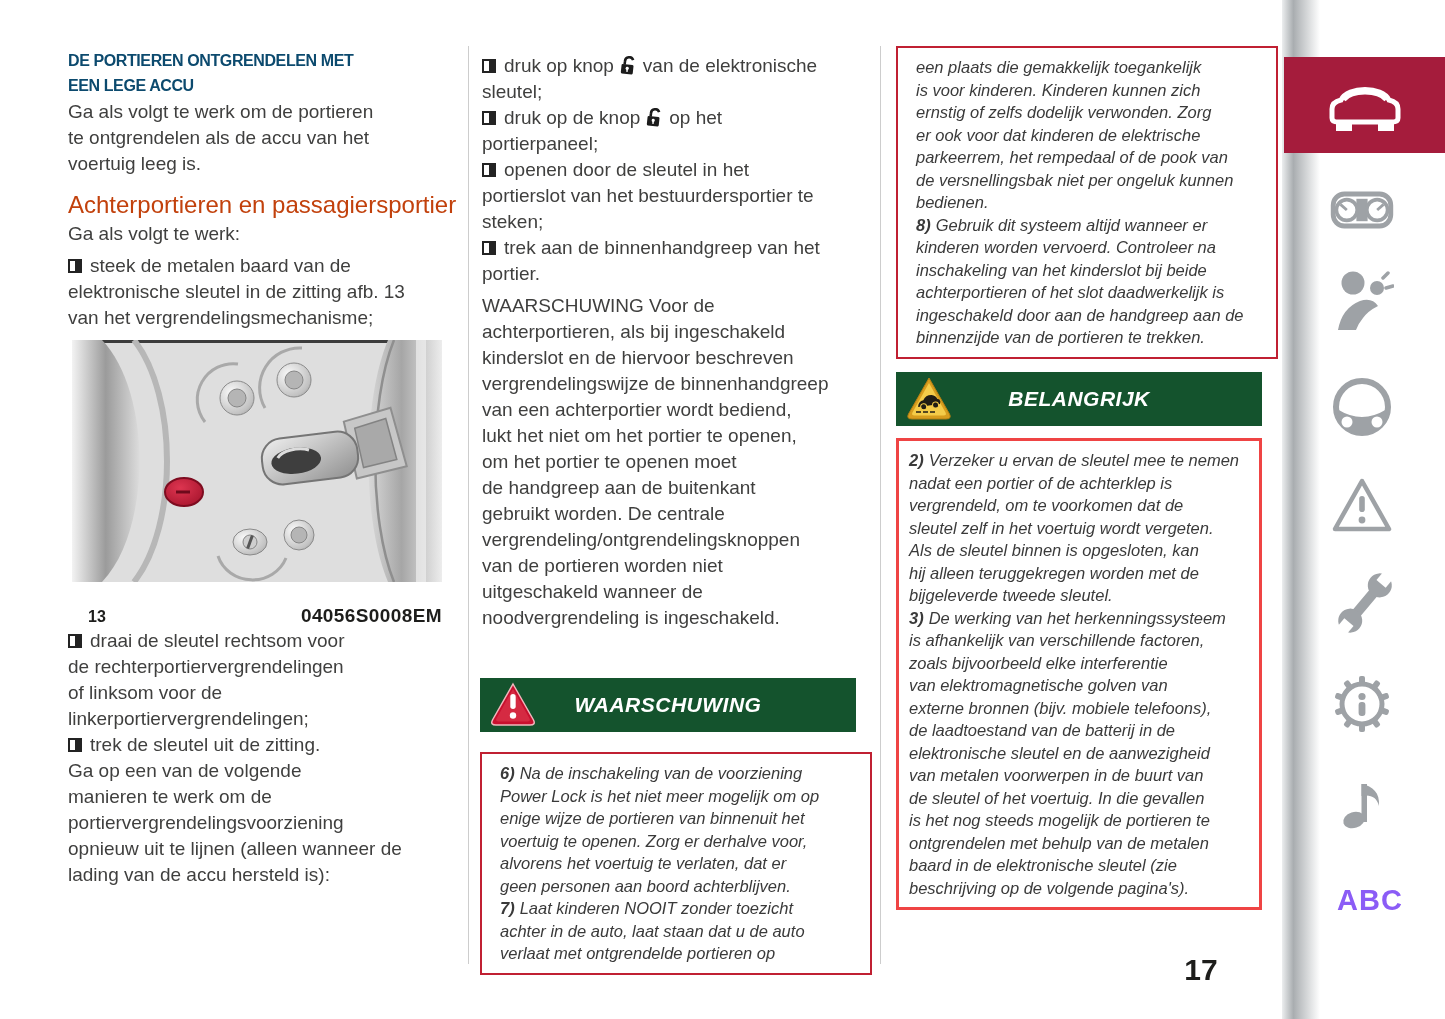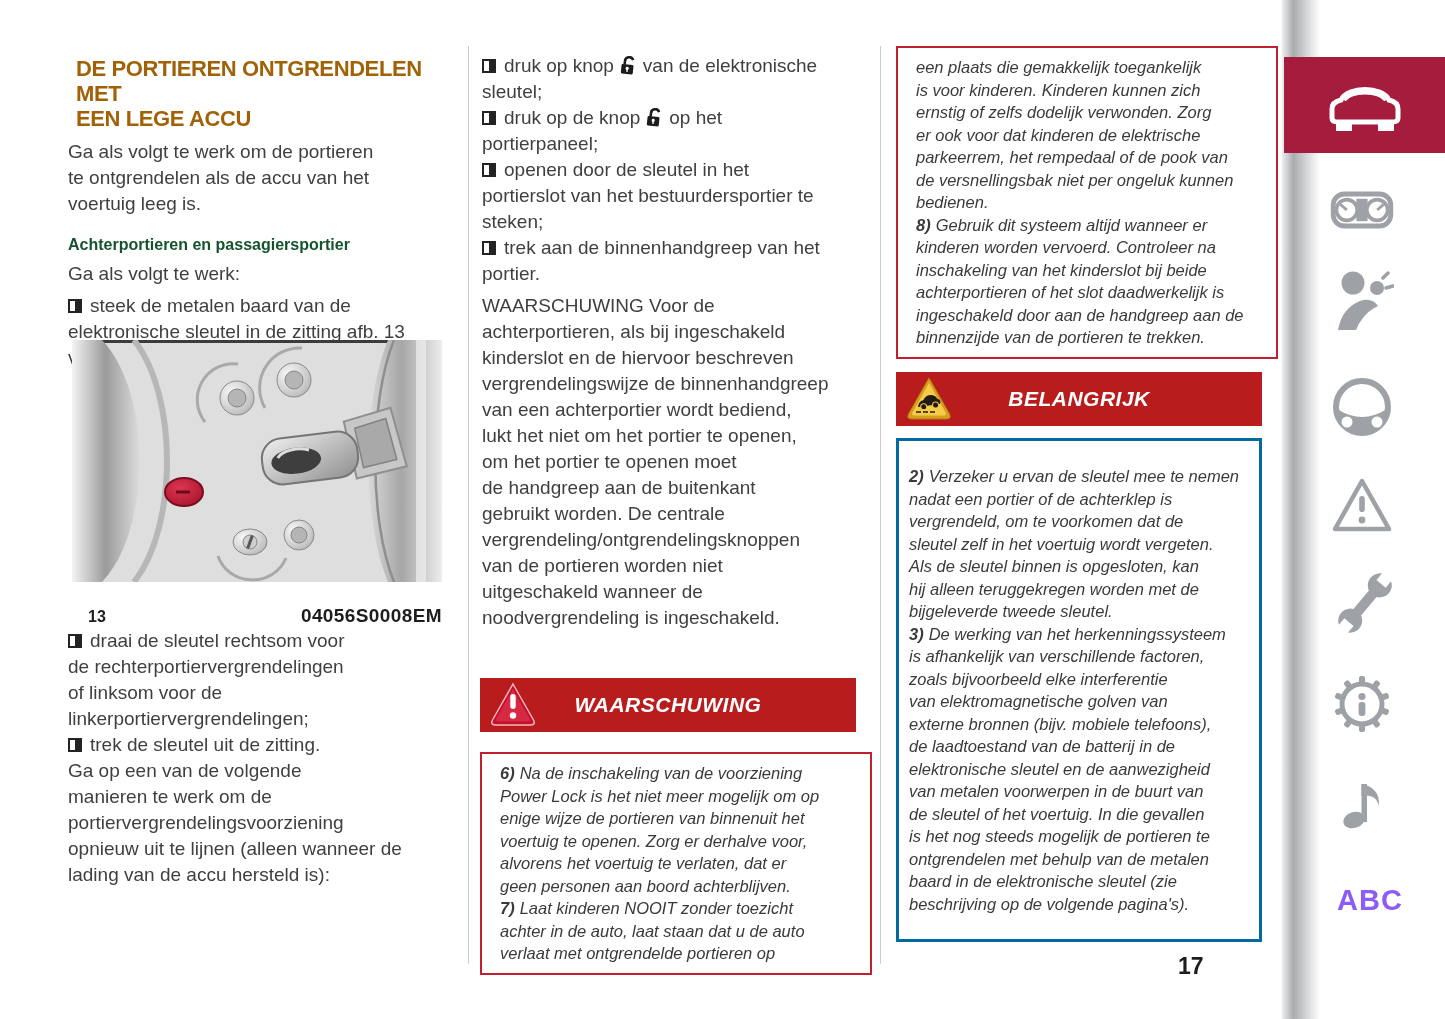"DE PORTIEREN ONTGRENDELEN MET" .title { color: #a16207 -> #0c4a6e; font-size: 22px -> 16px; margin: 8px -> 0 }
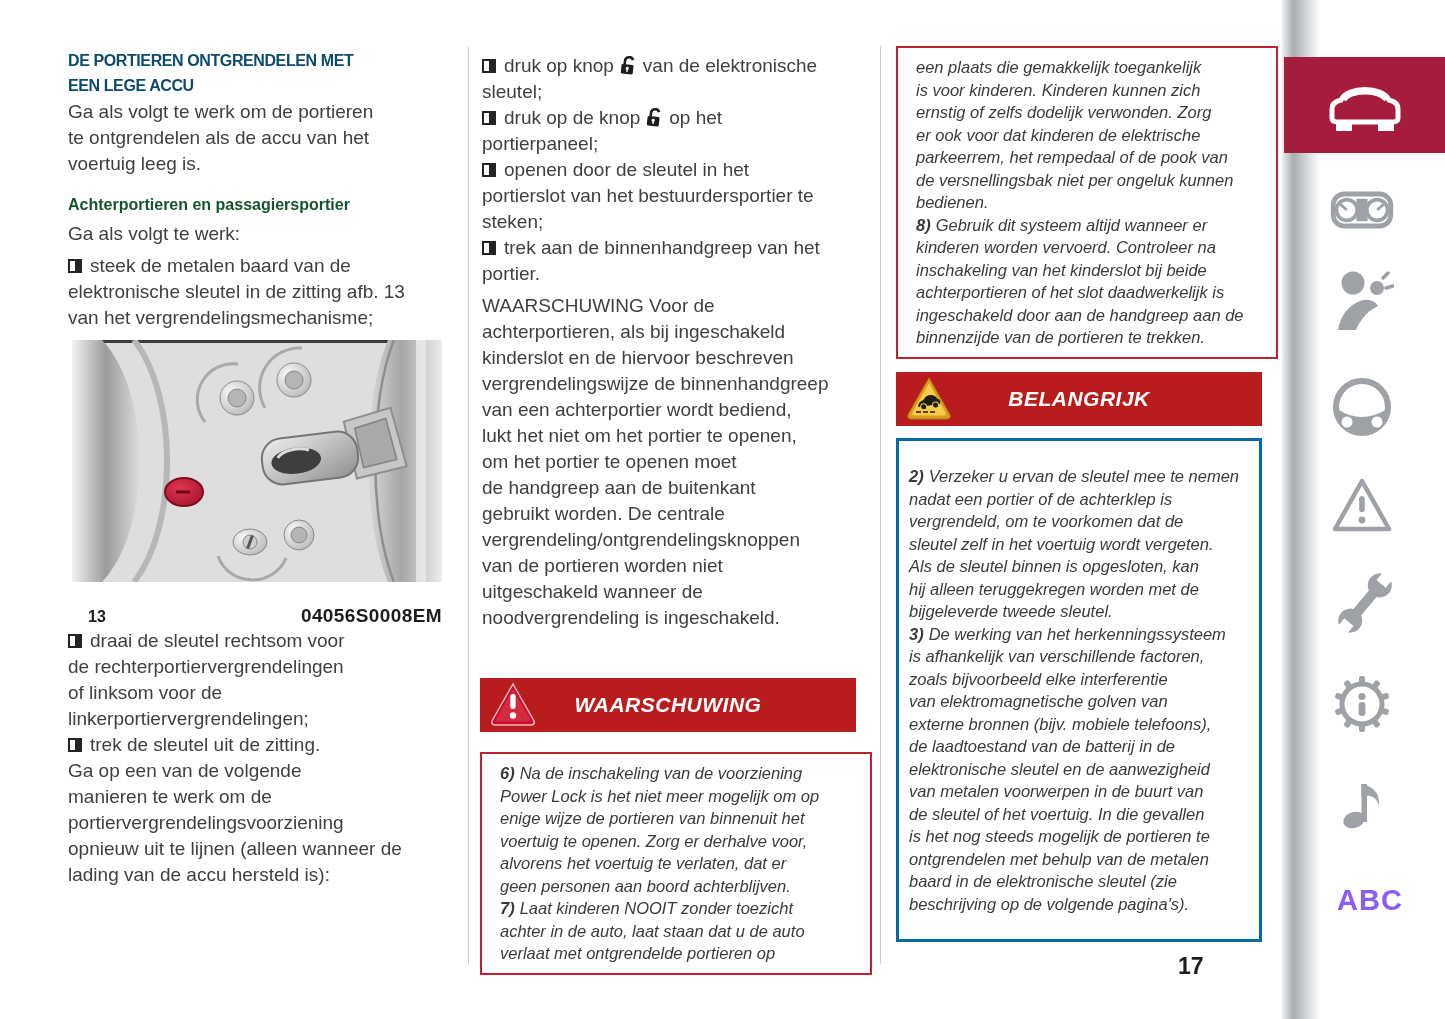"Achterportieren en passagiersportier" .subtitle { color: #14532d -> #c2410c; font-size: 16px -> 24px; font-weight: bold -> normal }
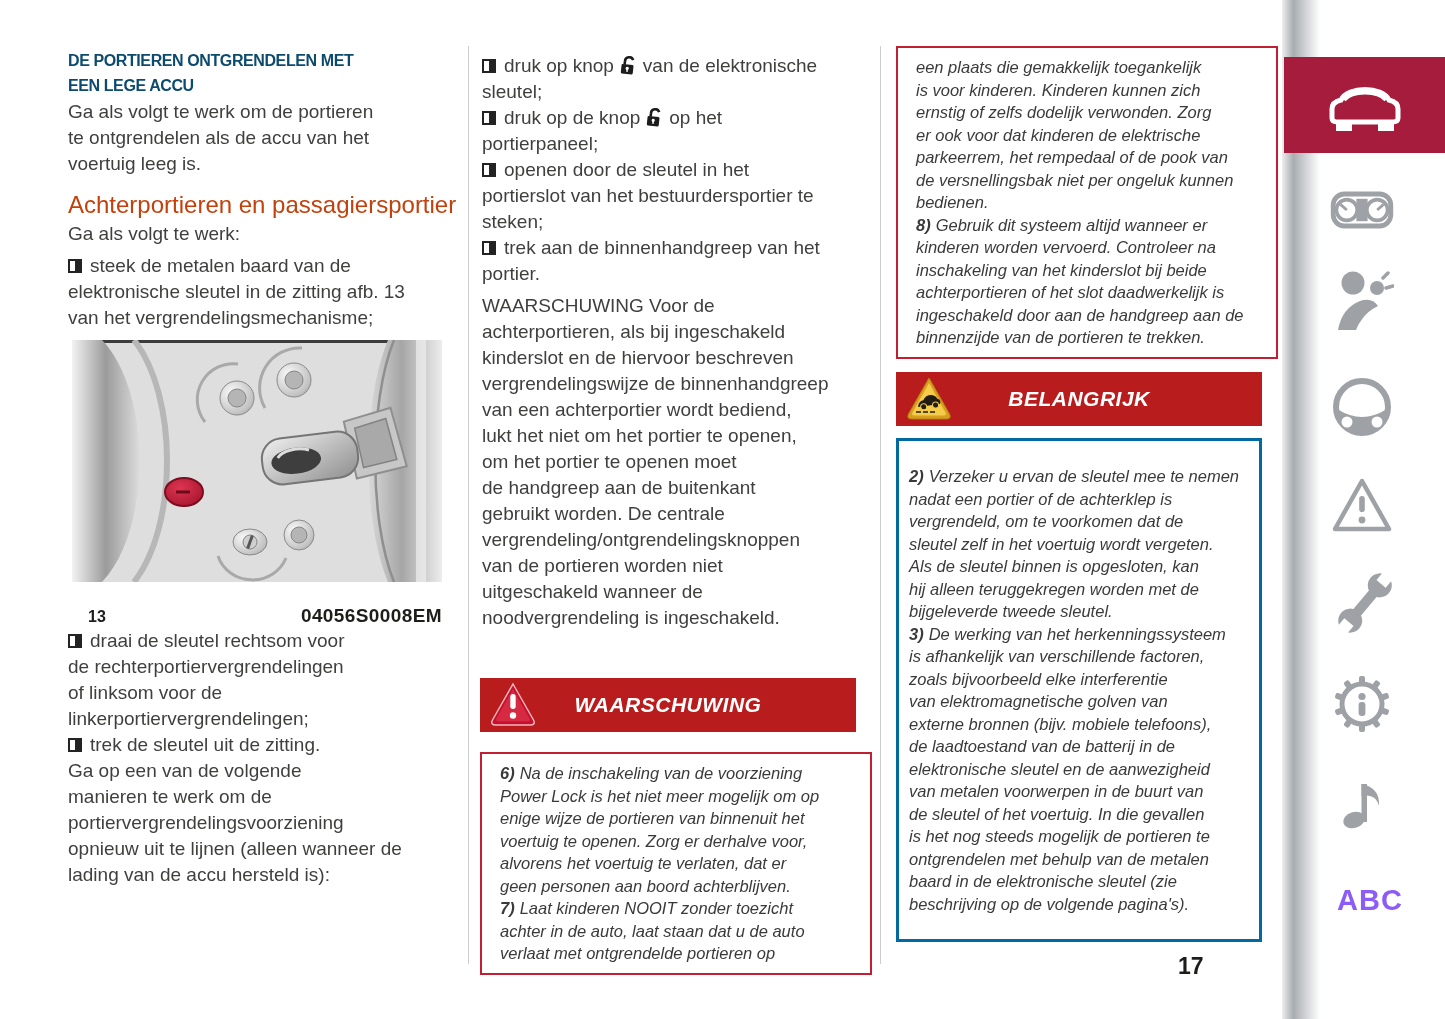"BELANGRIJK" .banner { background: #b91c1c -> #14532d }
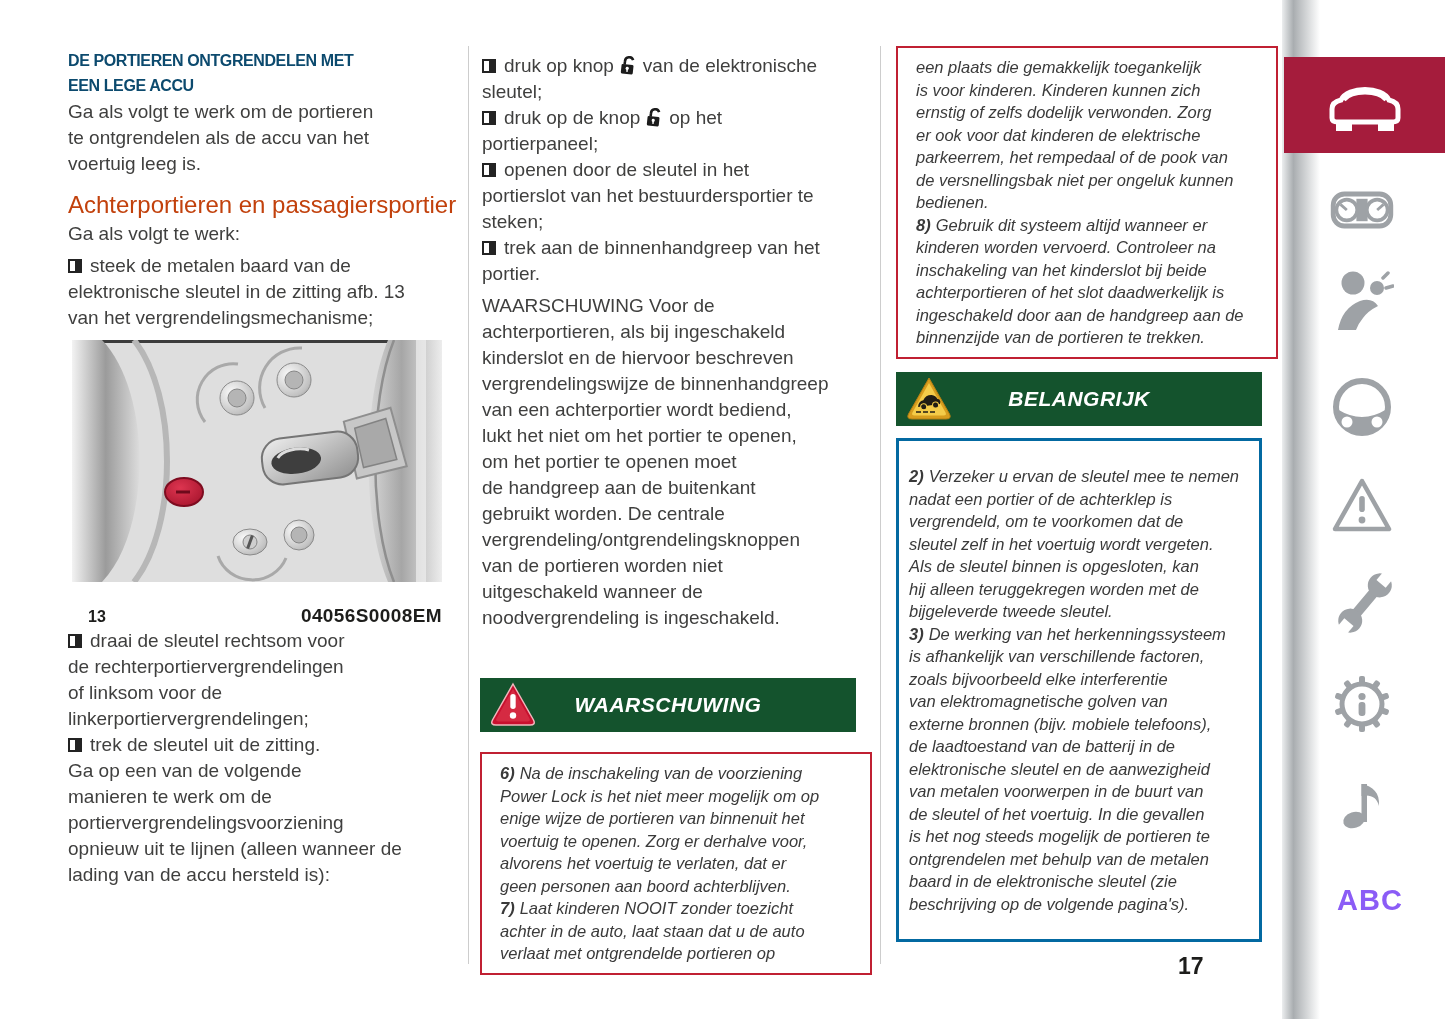"2) Verzeker u ervan de" .wbox-yellow { border: 3px solid #0369a1 -> 3px solid #ef4444; padding: 24px 10px -> 8px 10px }
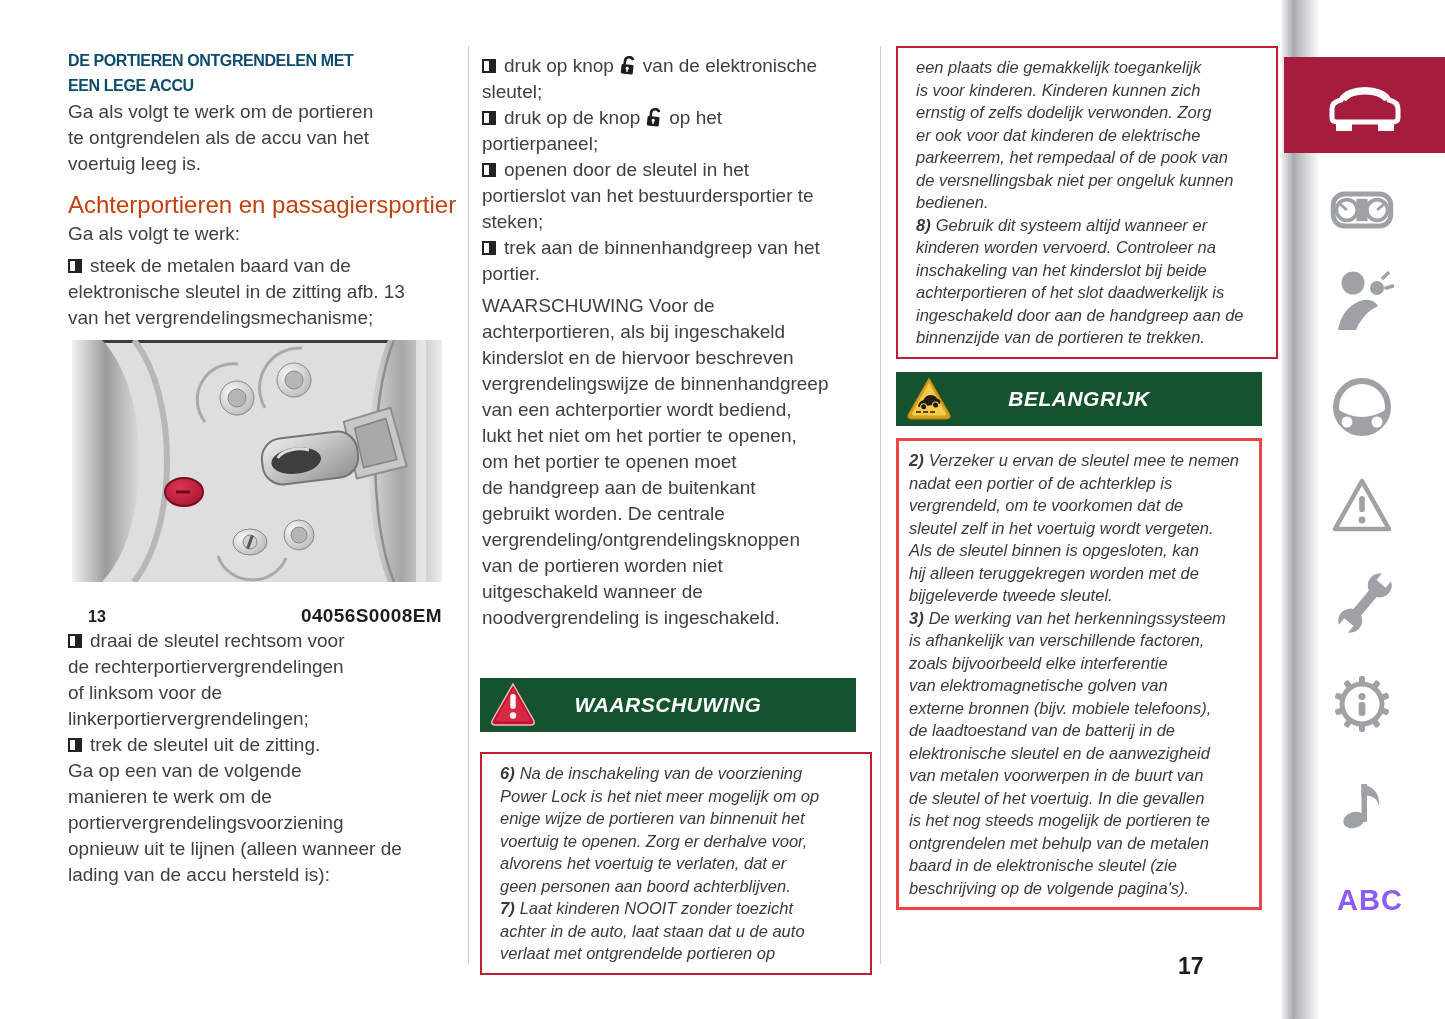"17" .page-num { font-size: 23px -> 30px; left: 1178px -> 1151px; text-align: left -> center }
